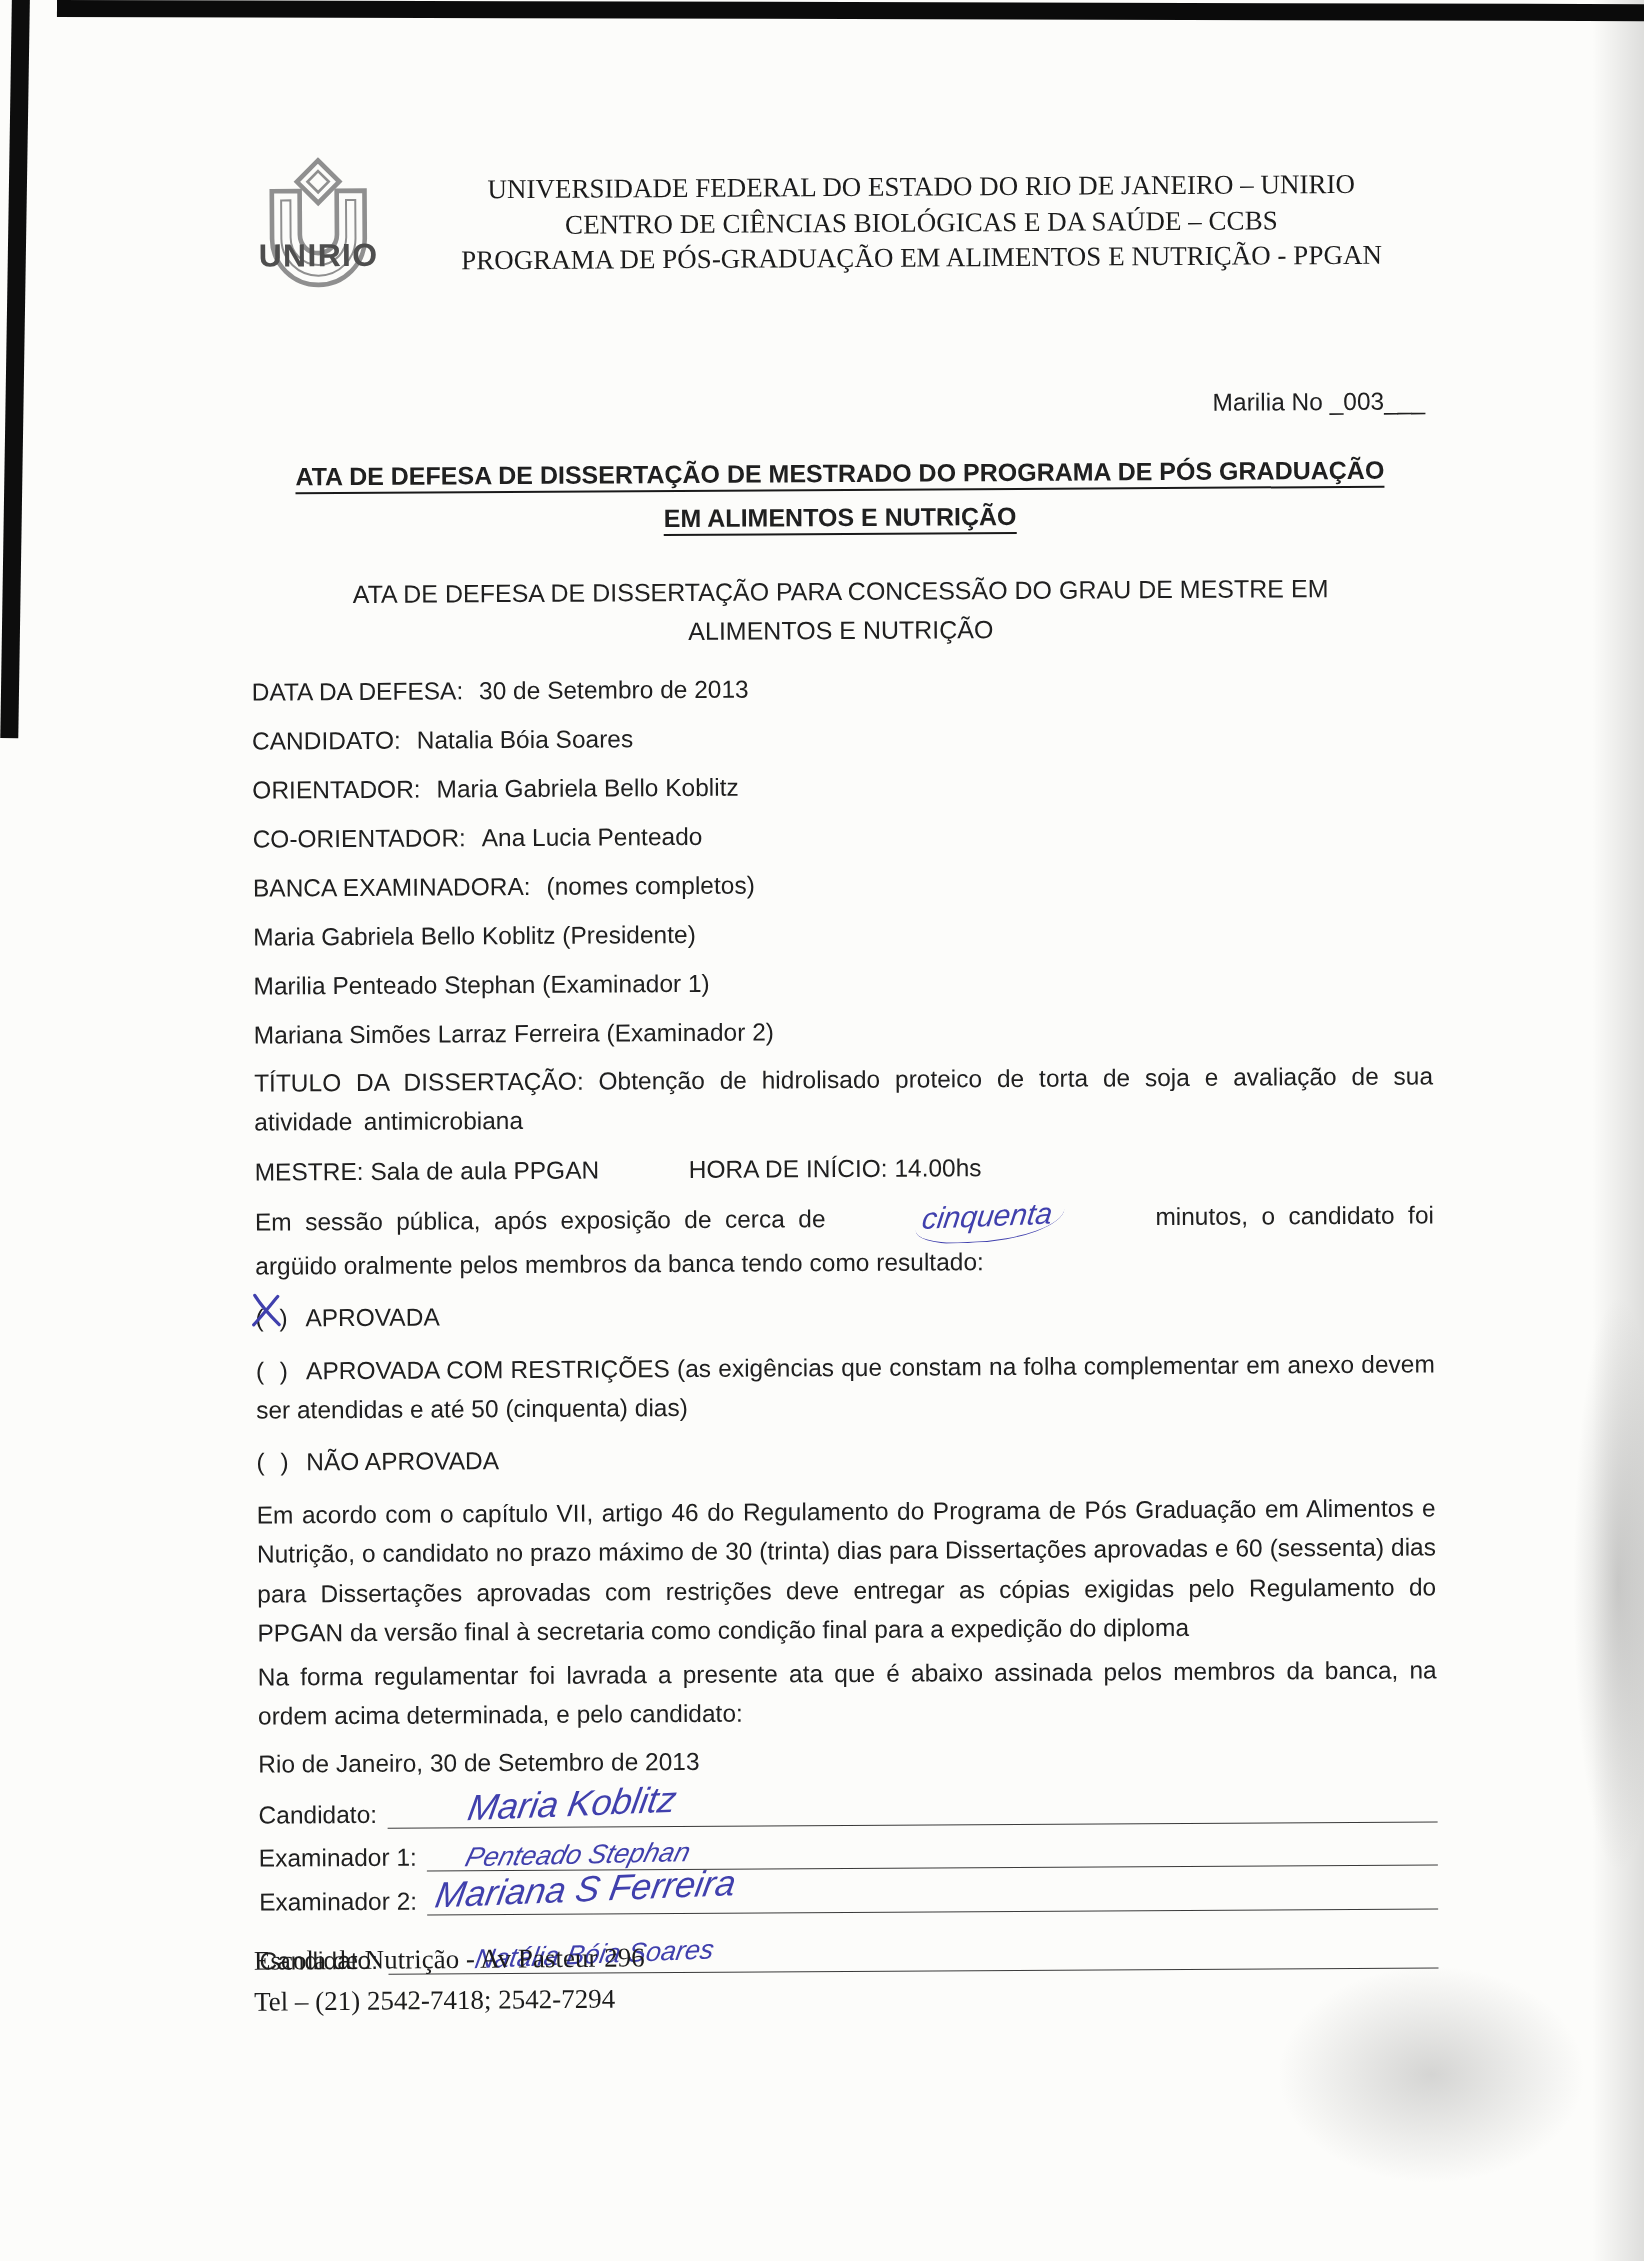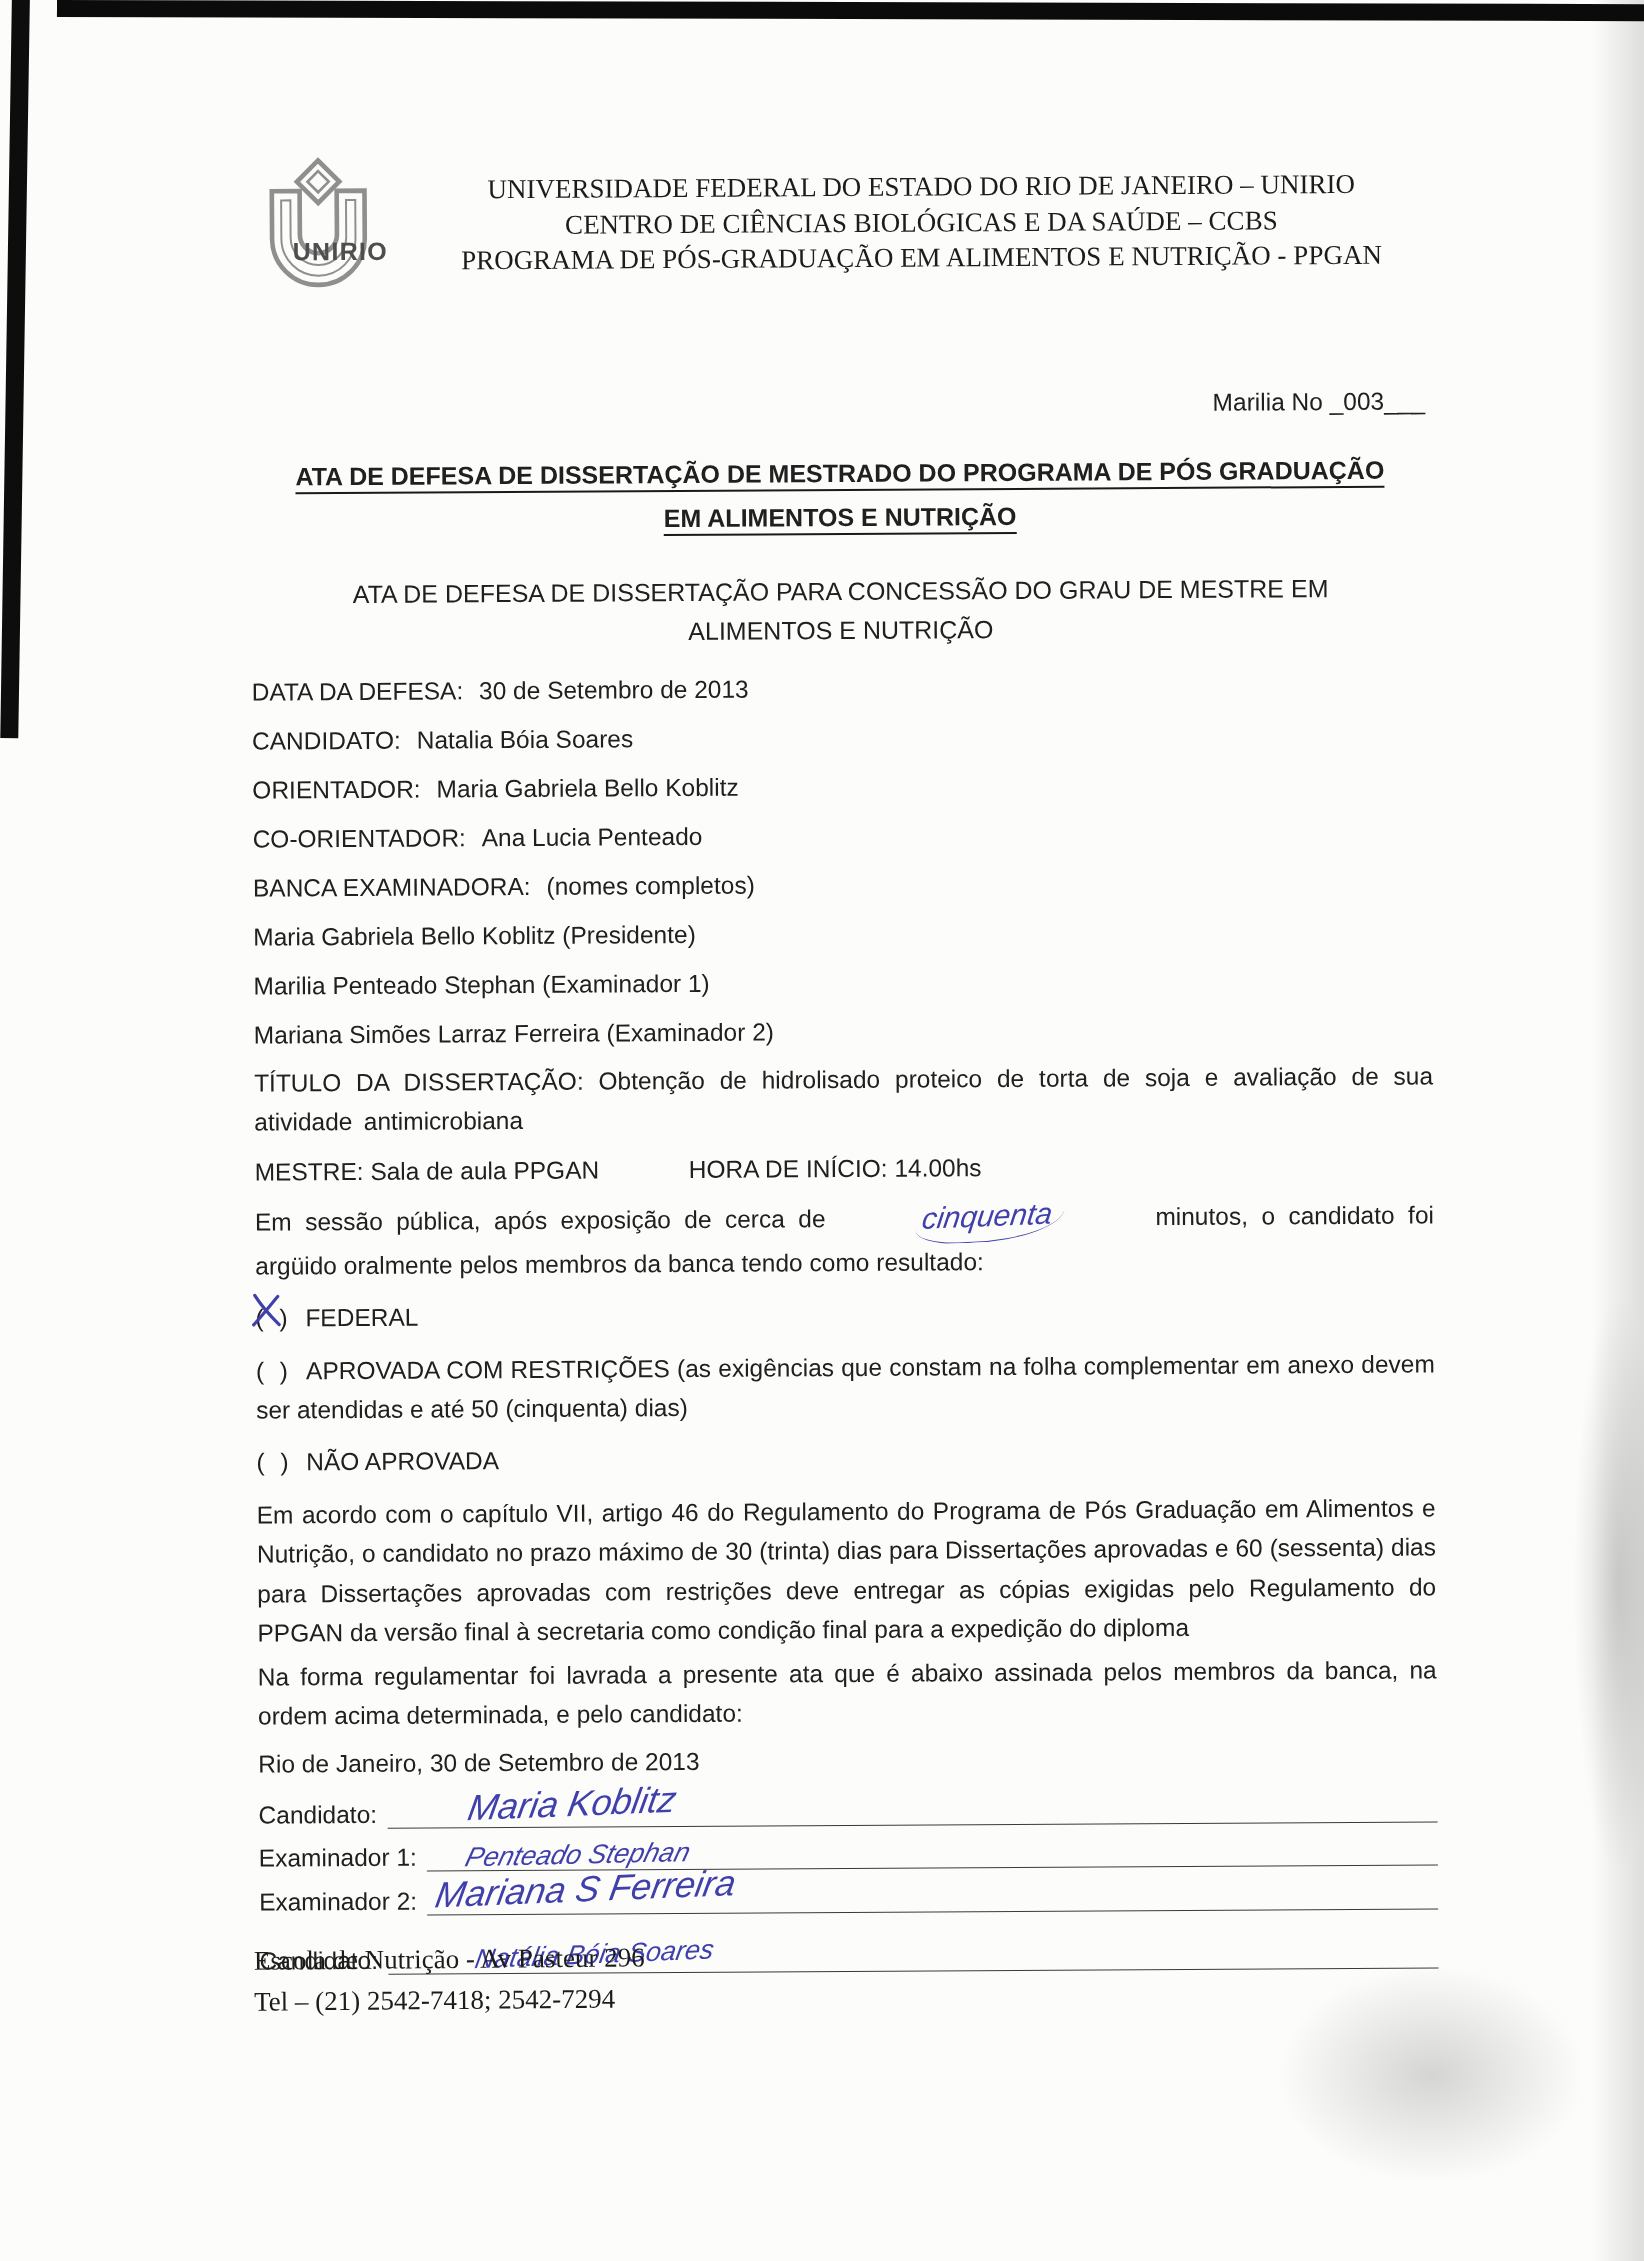"UNIRIO" .logo-text { font-size: 25px -> 32px; text-align: right -> center }
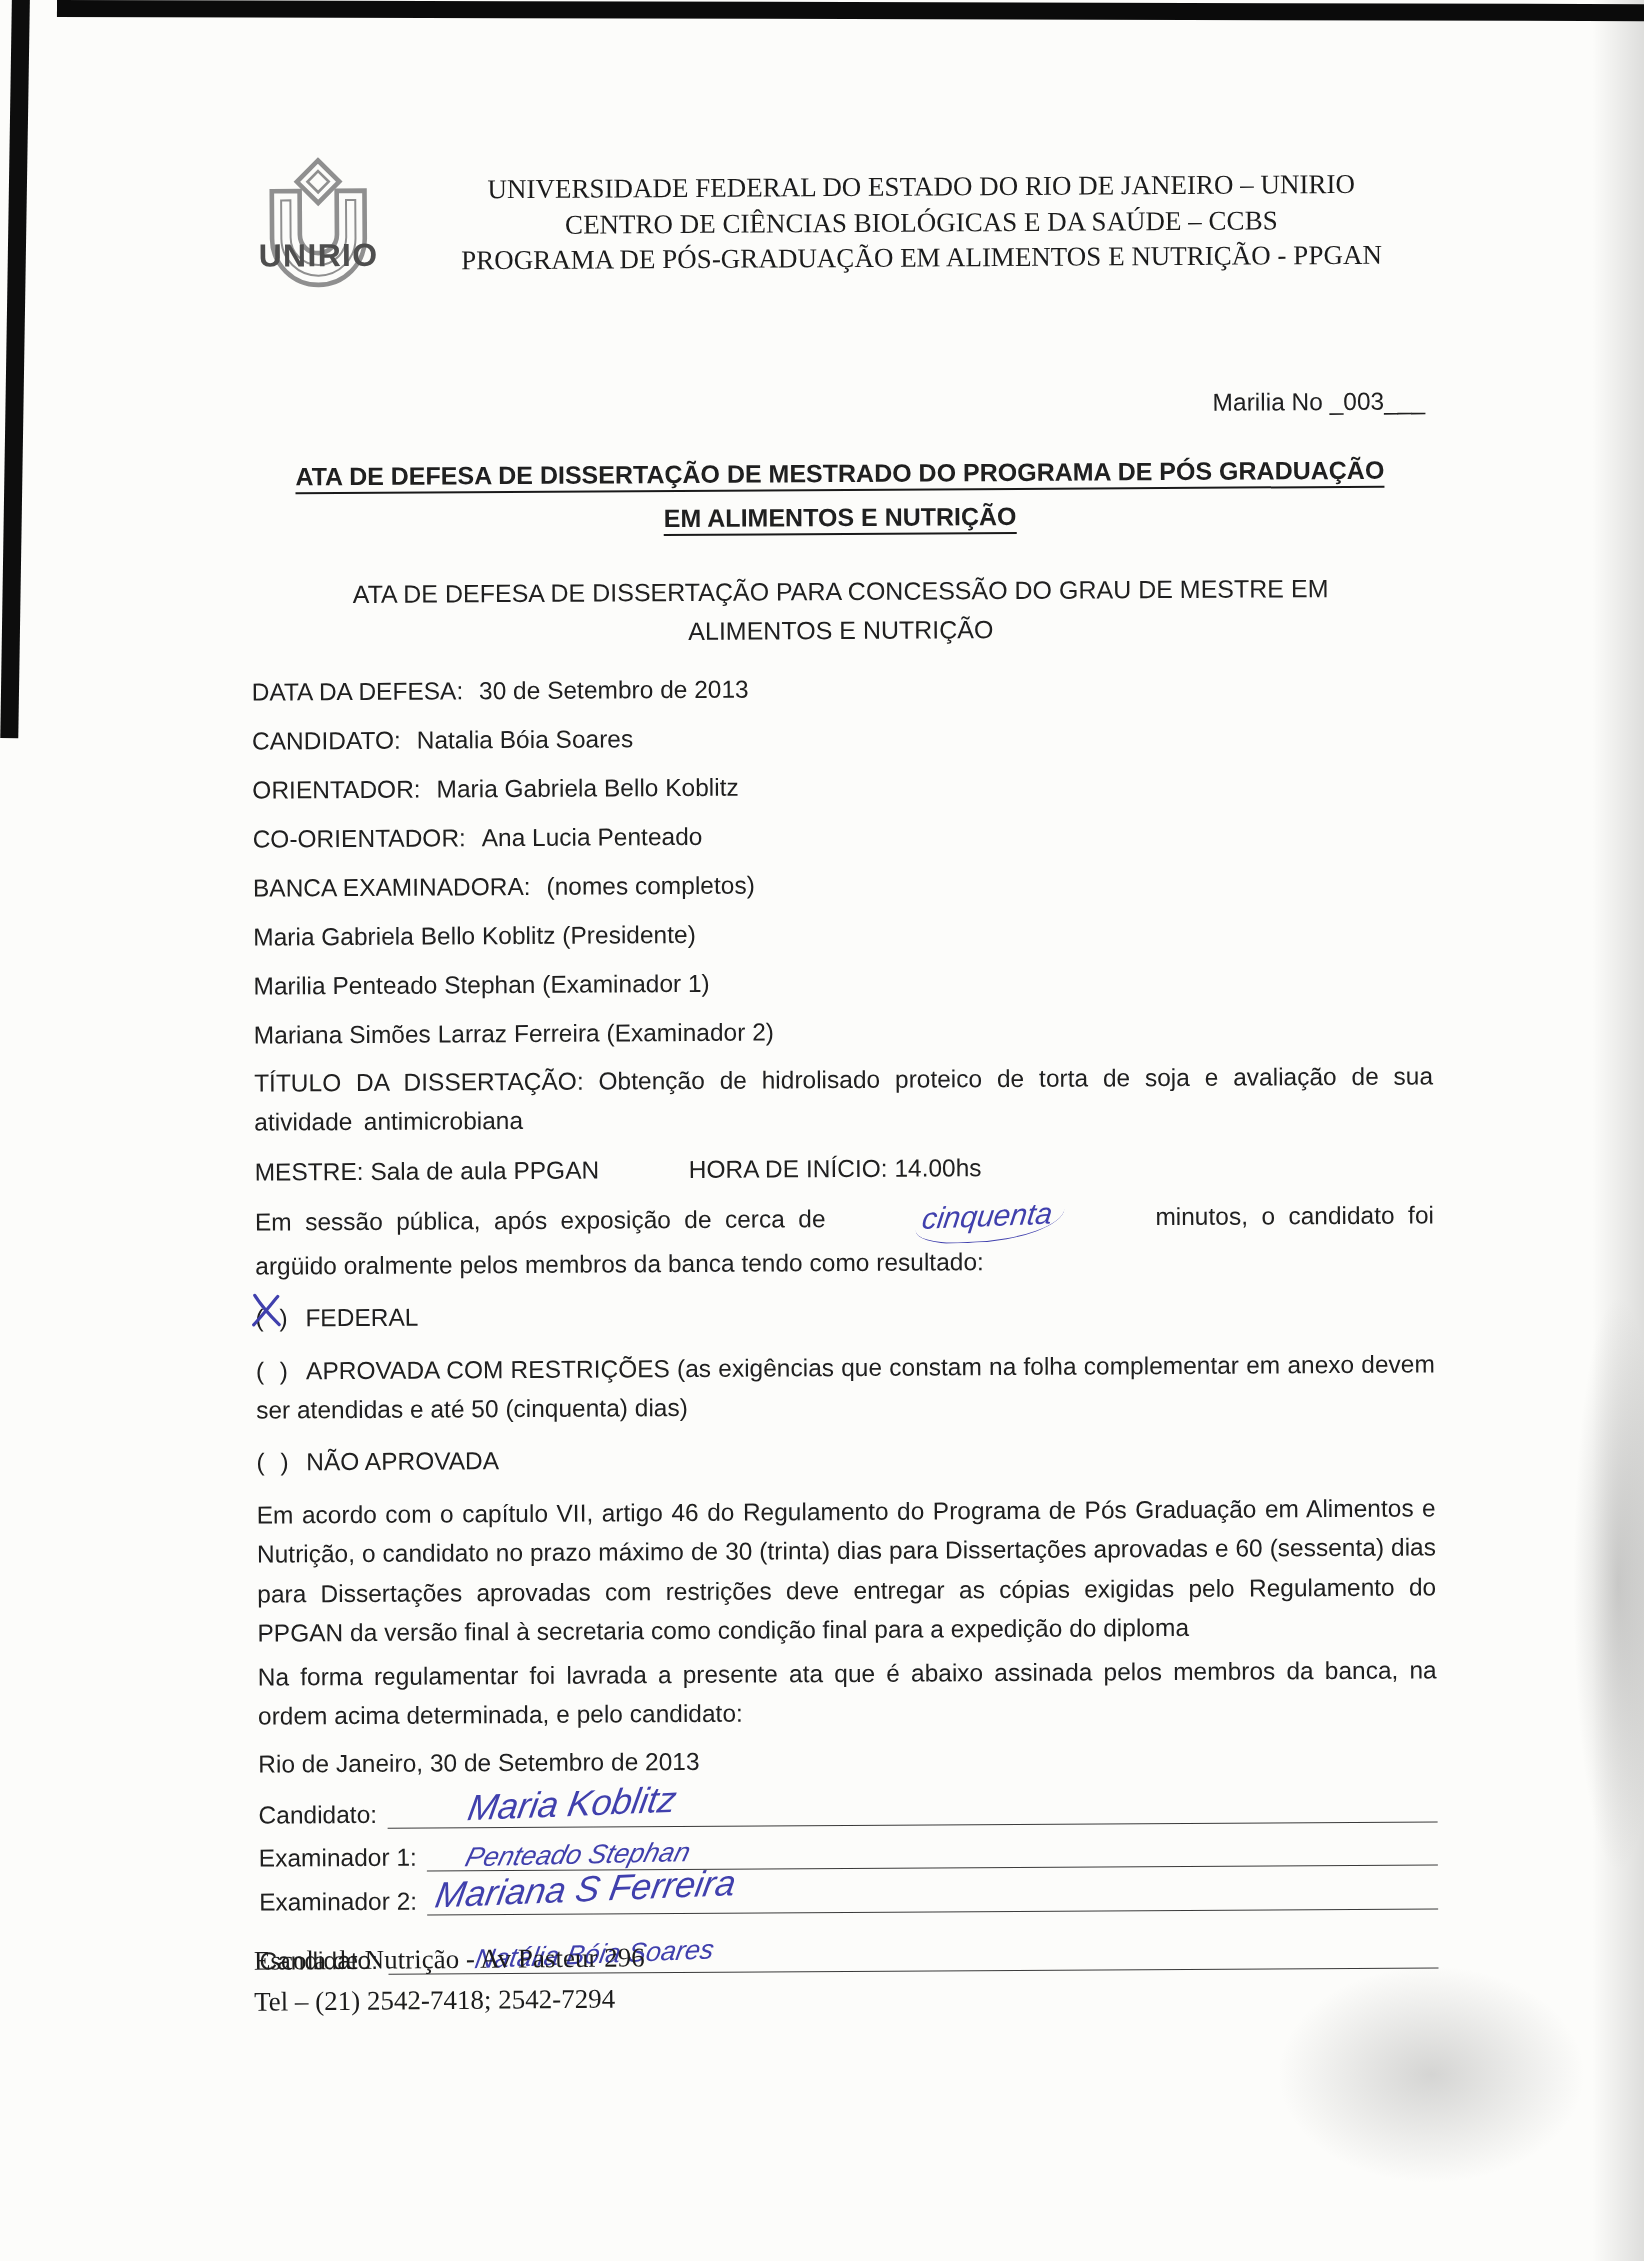"FEDERAL" span.option-label { text: FEDERAL -> APROVADA }
